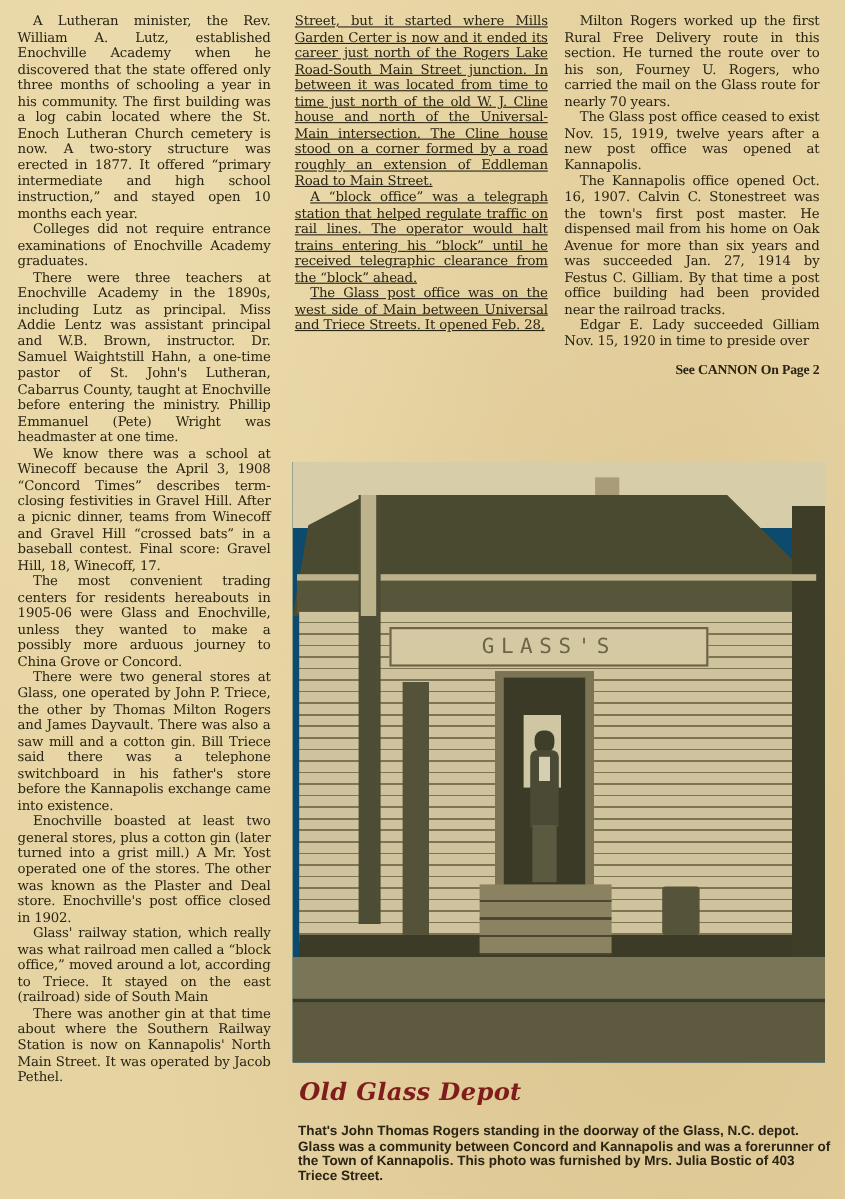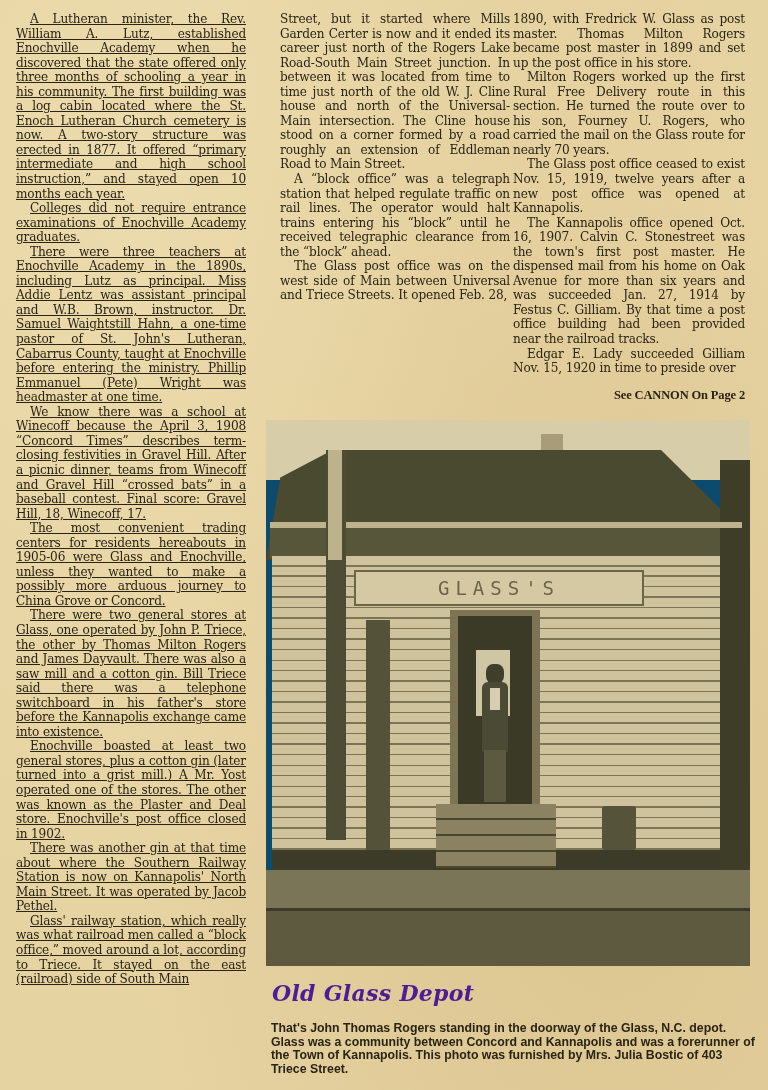"A Lutheran minister, the Rev." #col1 { text-decoration: underline -> none }
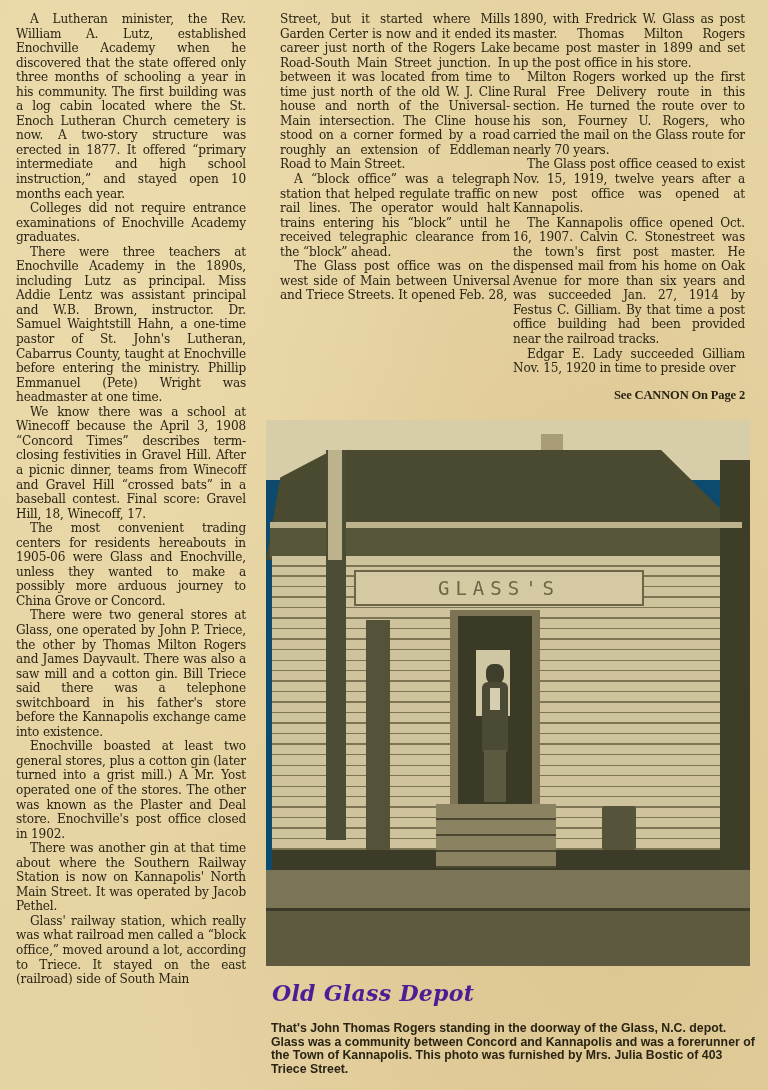"Street, but it started where" #col2 { left: 280px -> 268px; text-decoration: none -> underline }
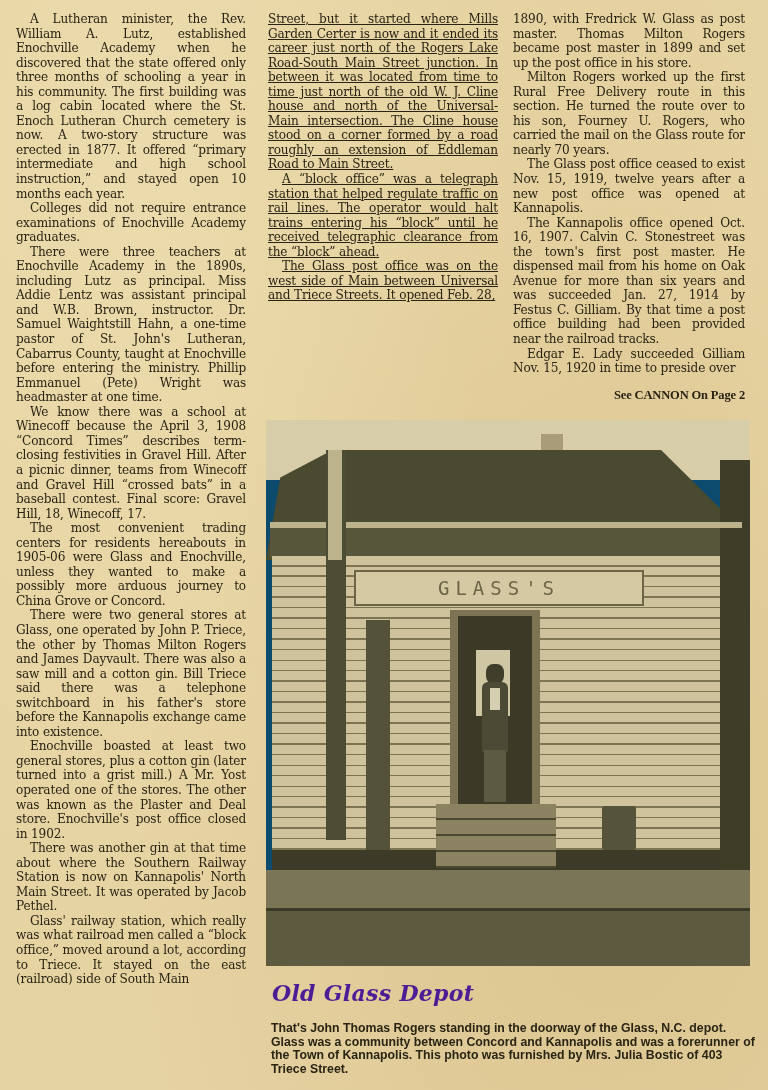"1890, with Fredrick W. Glass" p { html: <p>1890, with Fredrick W. Glass as post master. Thomas Milton Rogers became post master in 1899 and set up the post office in his store.</p> -> none }
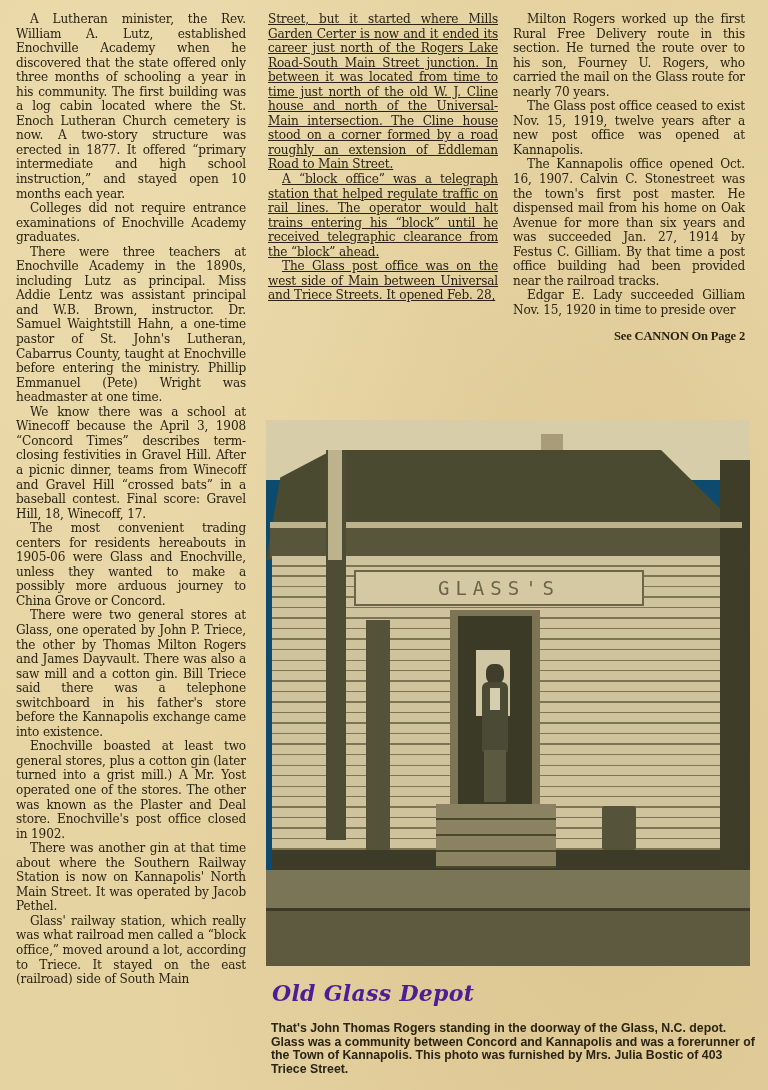"There was another gin at" p { order: before "Glass' railway station, which really" -> after "Glass' railway station, which really" }
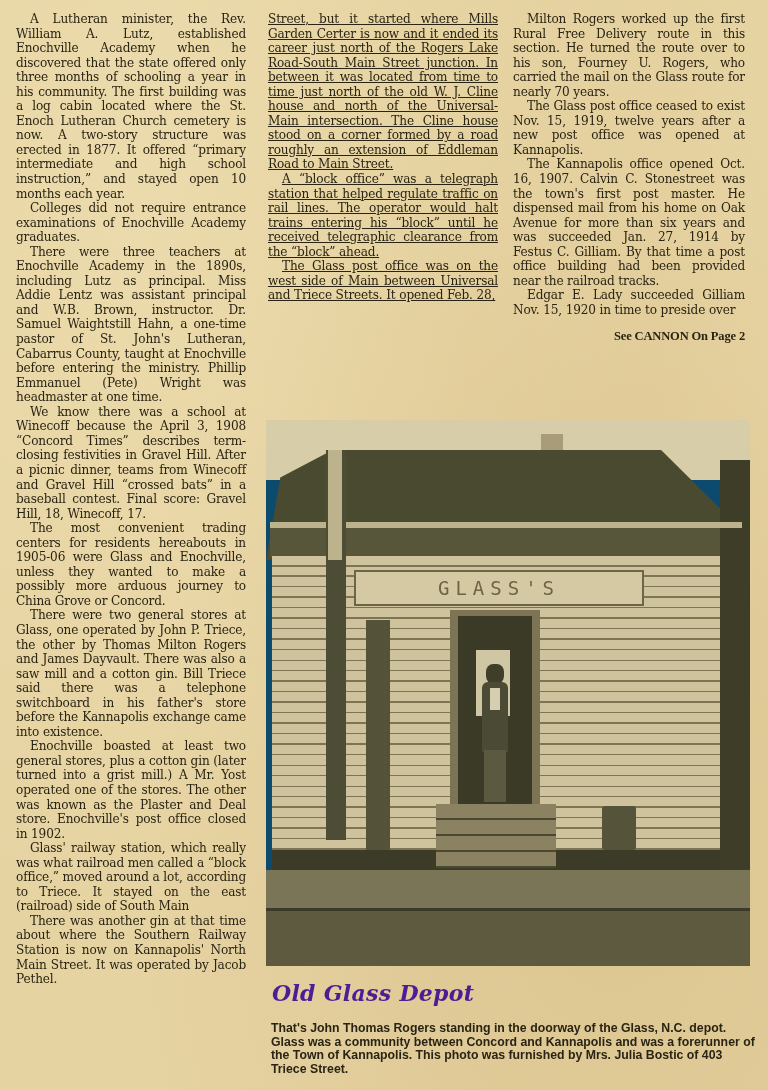"Old Glass Depot" #caption-title { color: #4c1d95 -> #7f1d1d }
